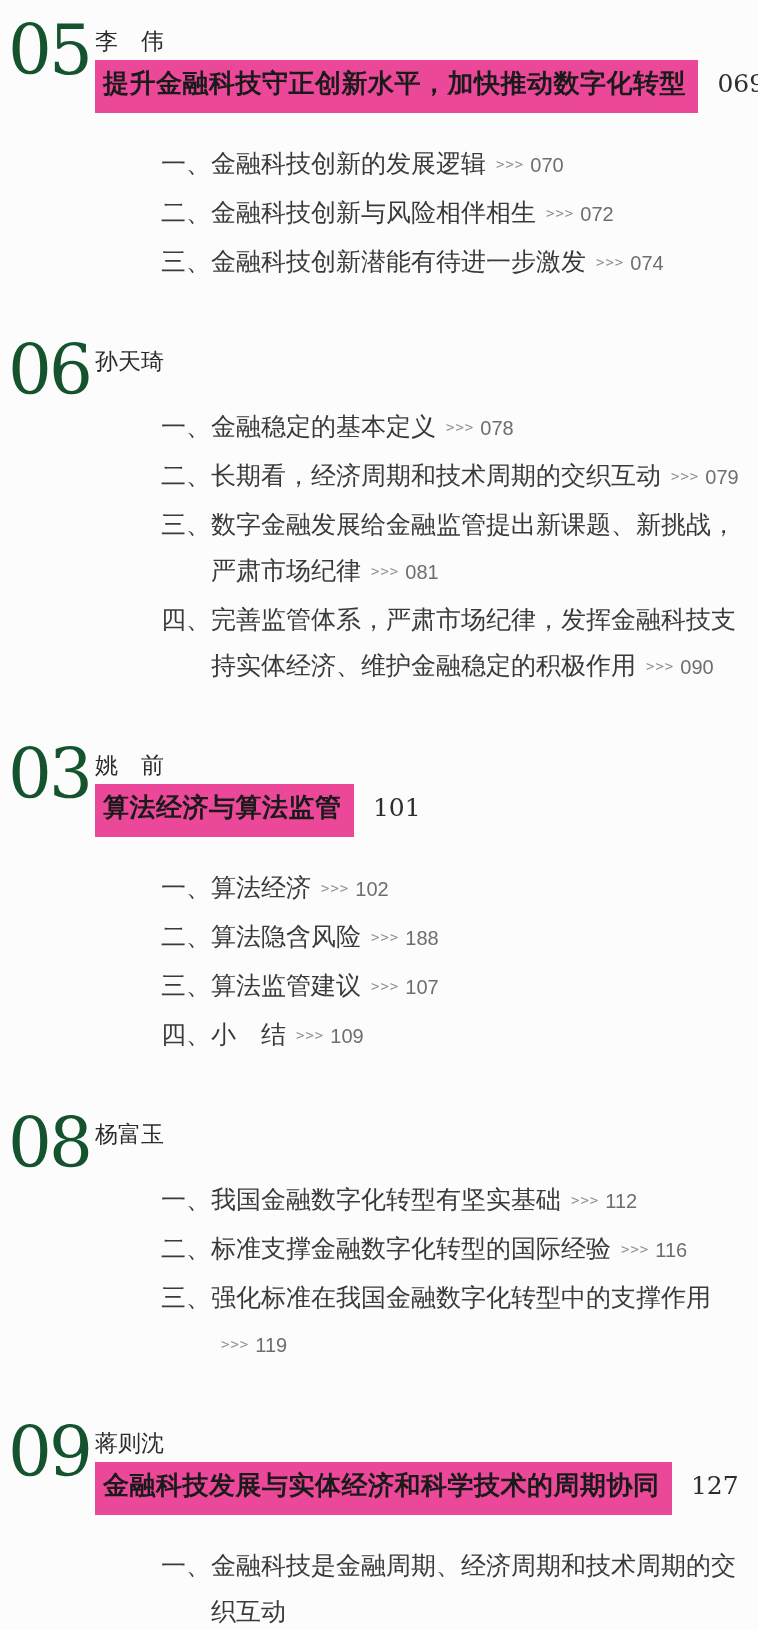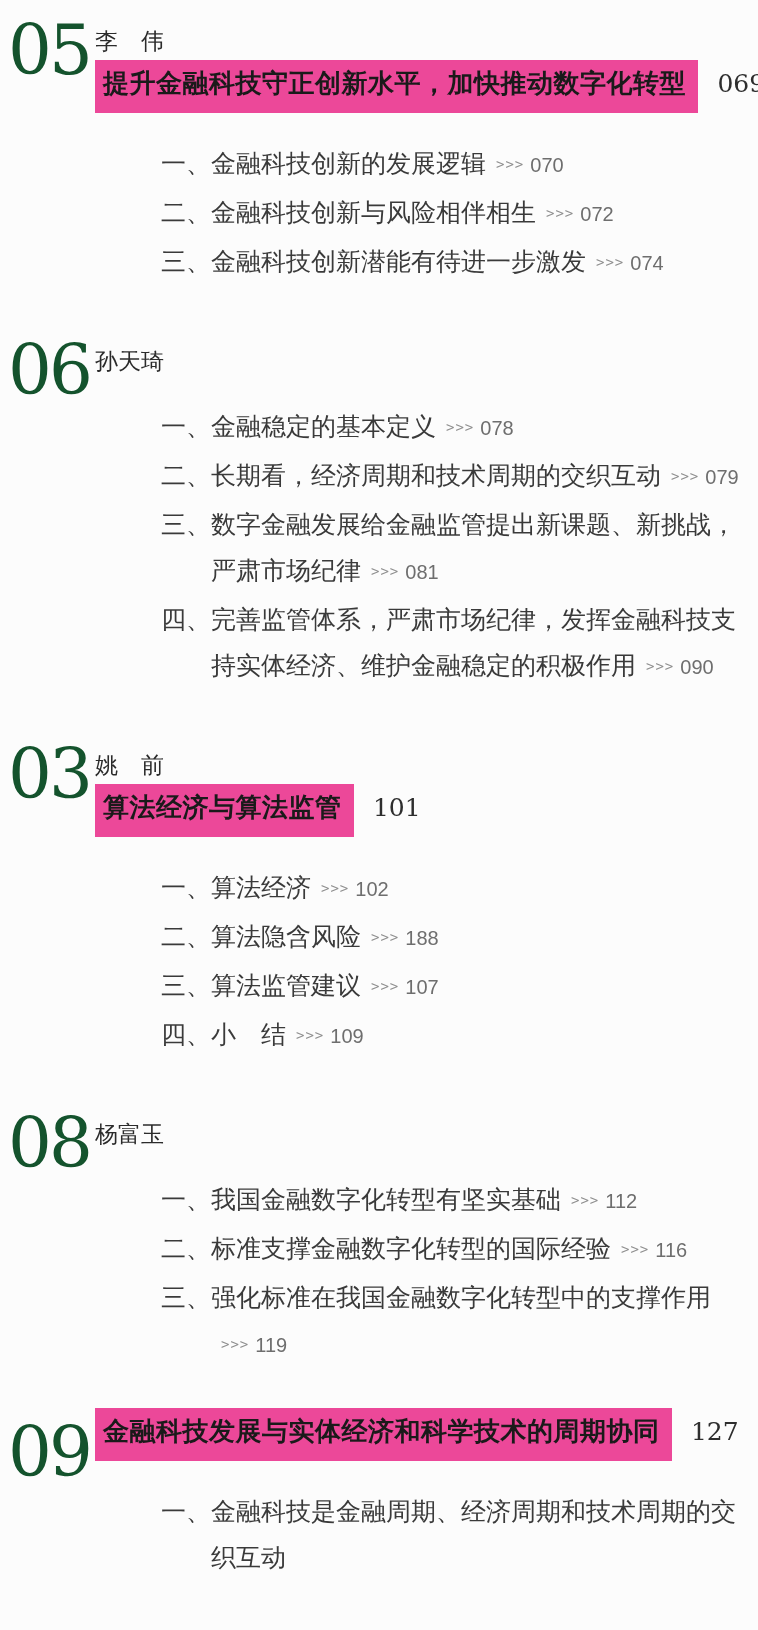"蒋则沈" div.author { html: none -> <div>蒋则沈</div> }
